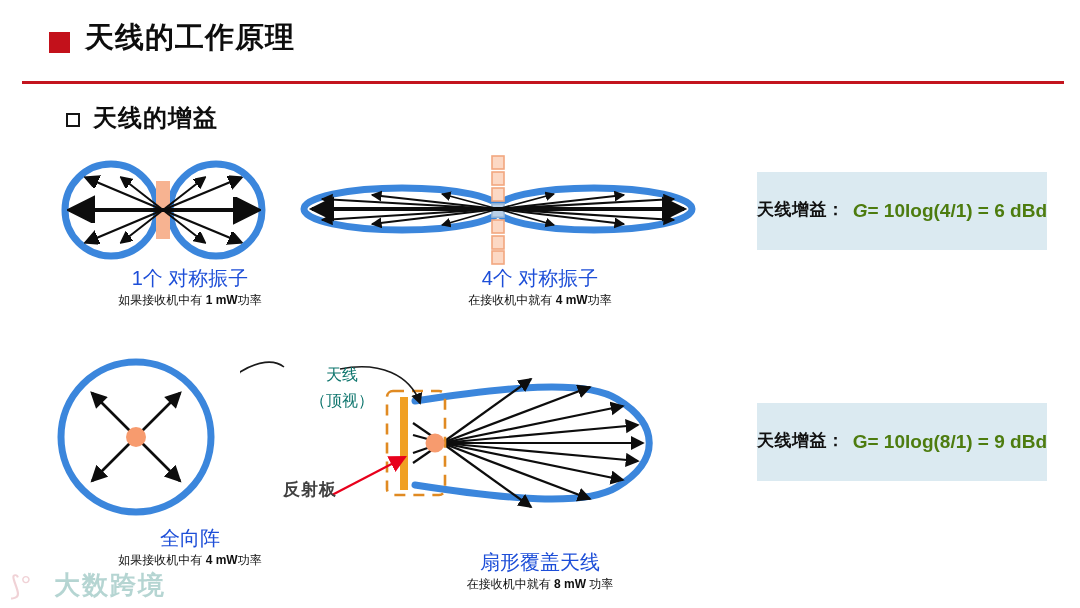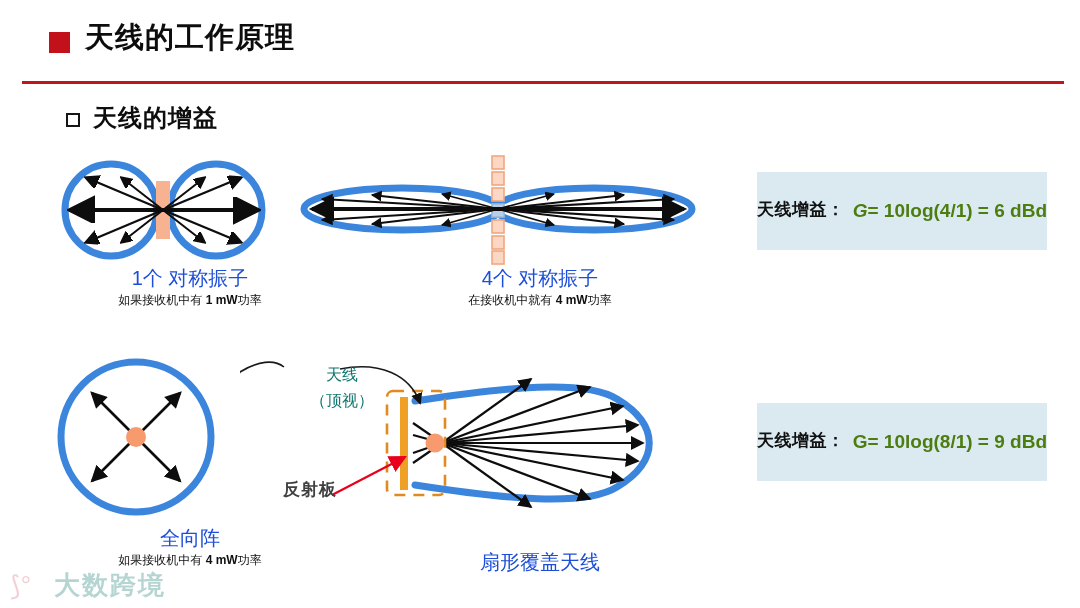"在接收机中就有 8 mW 功率" span.cap-sub { html: none -> <span><span>在接收机中就有 </span><b>8 mW</b><span> 功率</span></span> }
